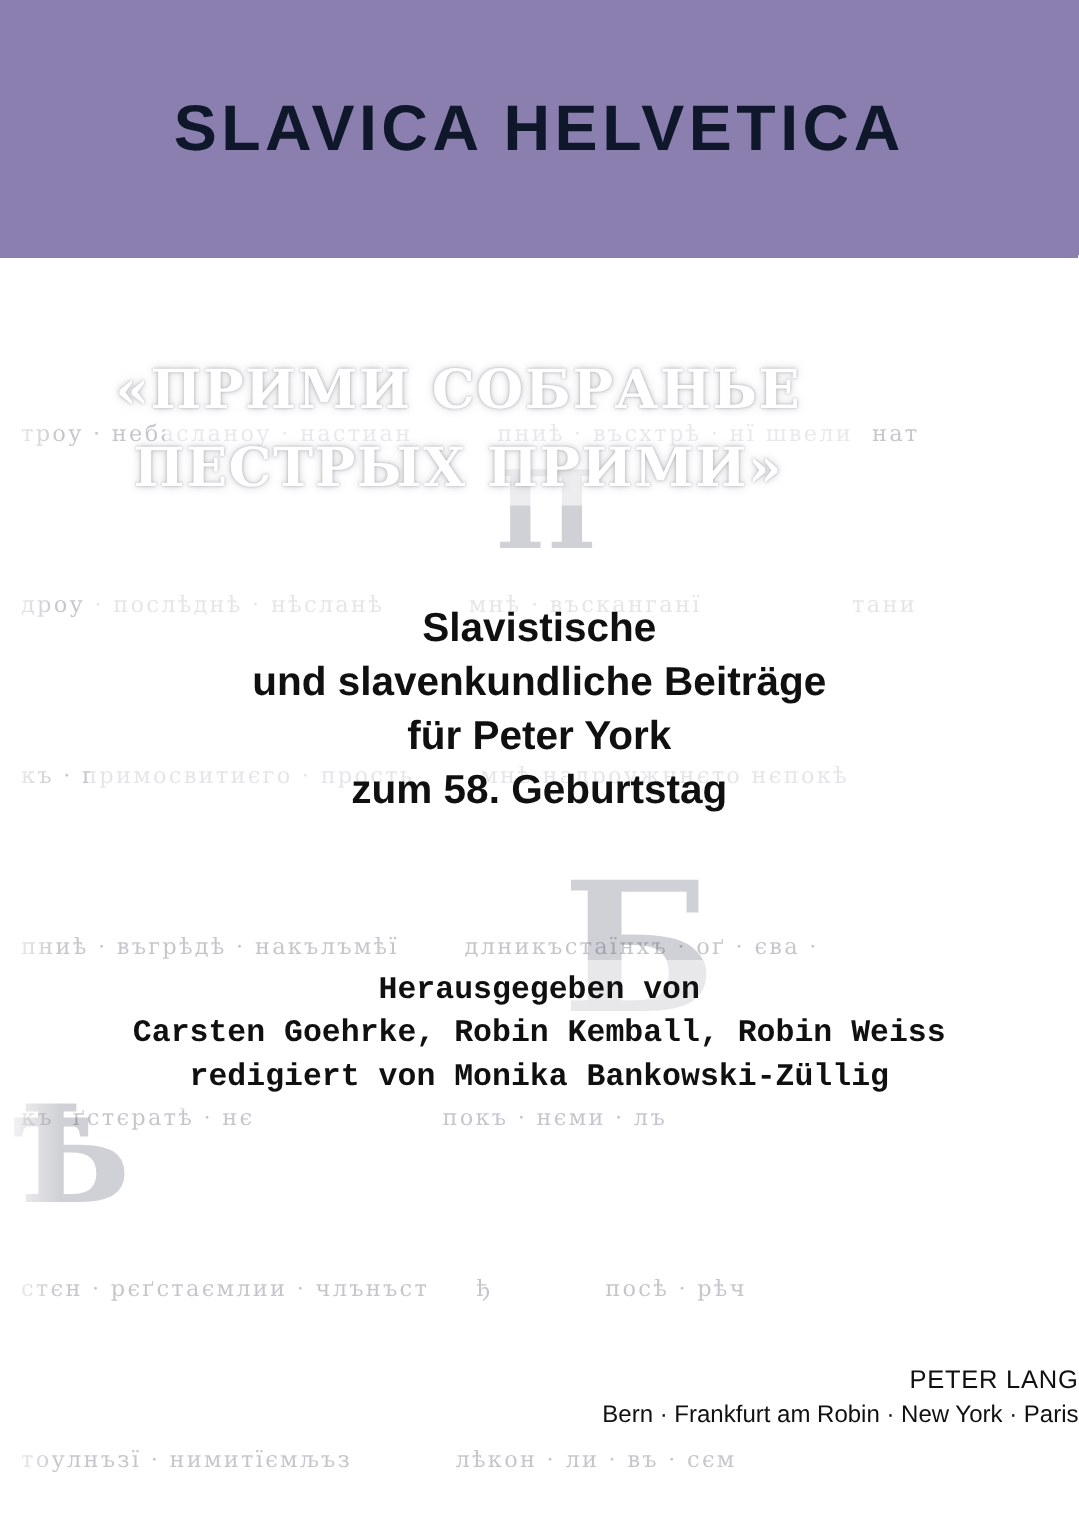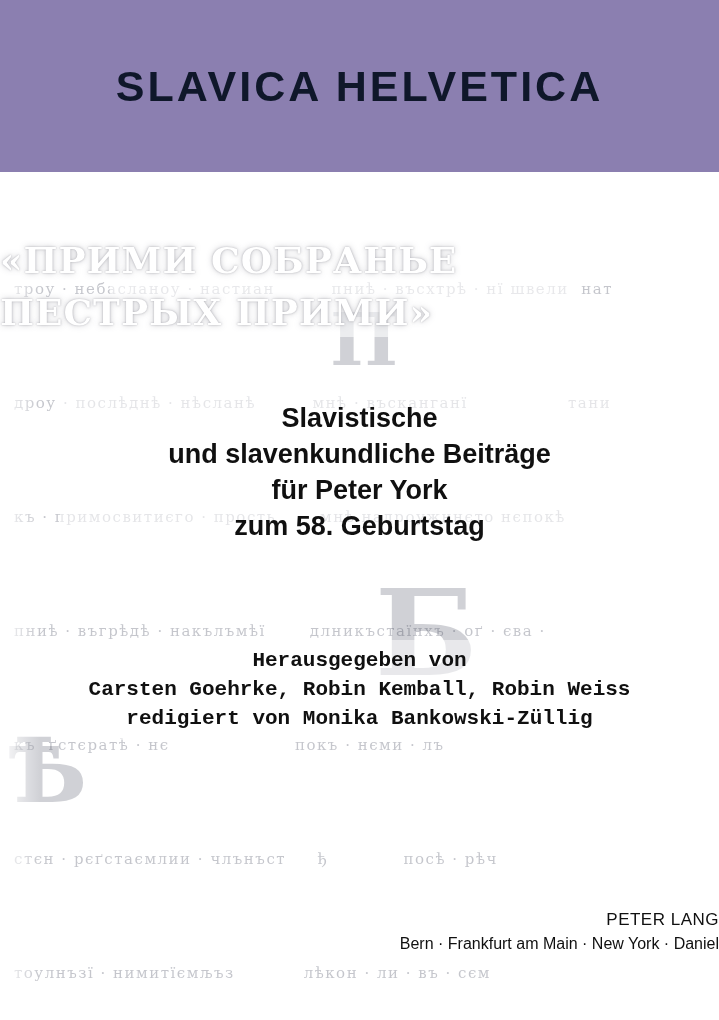"«ПРИМИ СОБРАНЬЕ" .cyr-title { text-align: left -> center }
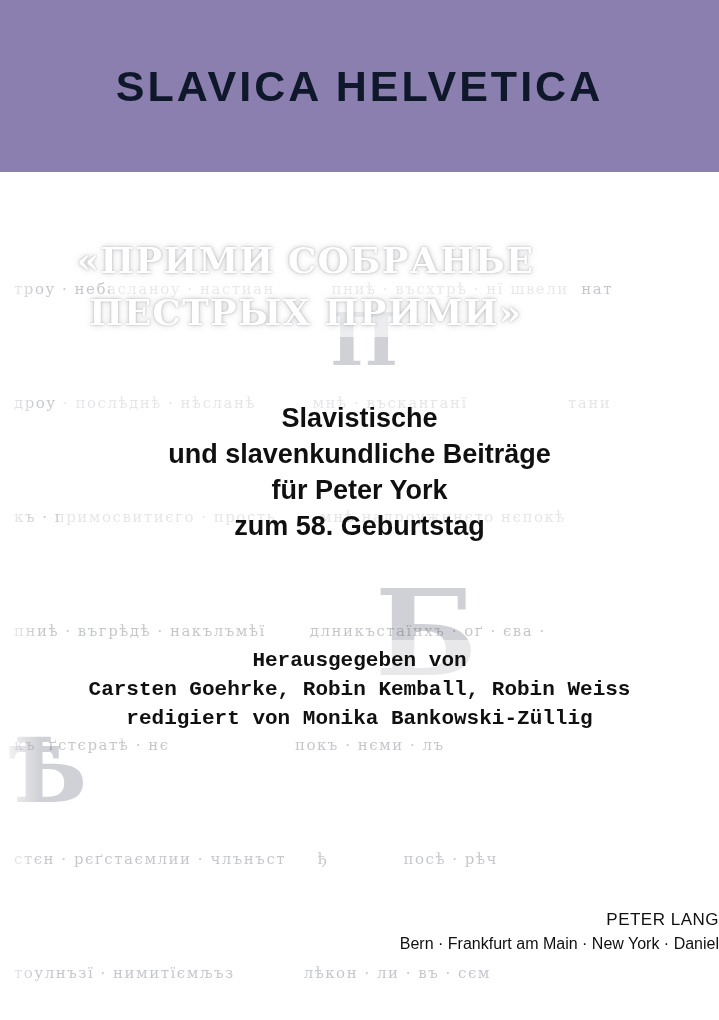"Bern · Frankfurt am Main" span.pub-cities { text: Main · New York · Daniel -> Robin · New York · Paris }
